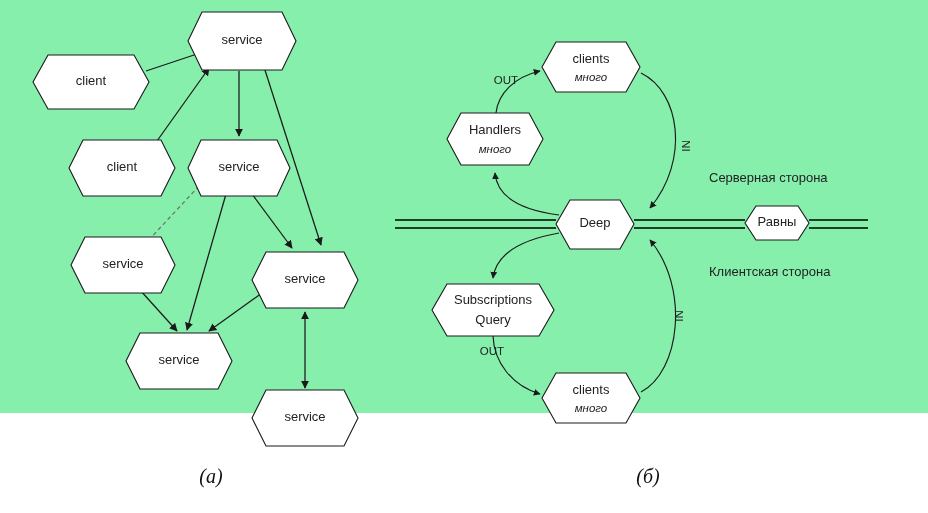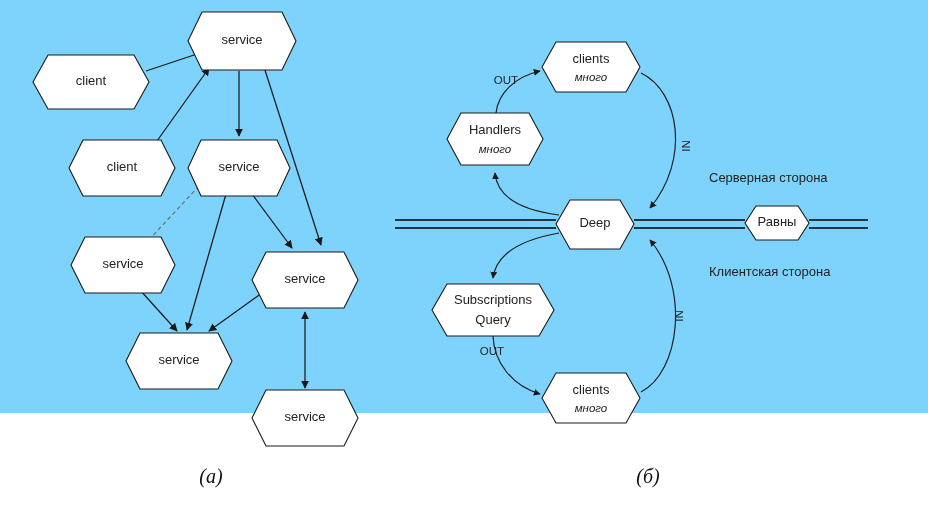"service" #figure-root { background: #7dd3fc -> #86efac }
